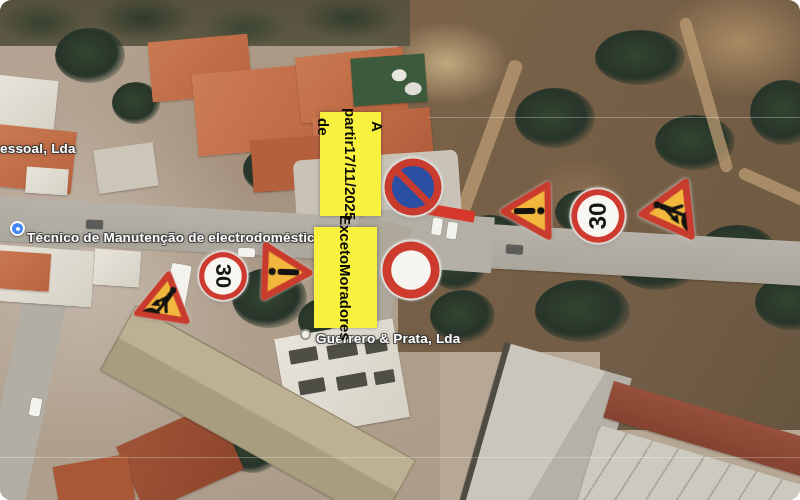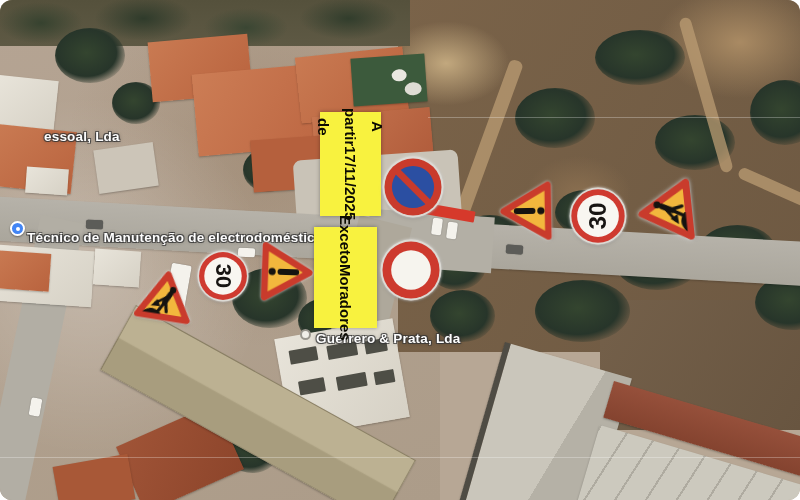"essoal, Lda" div.abs { margin-left: 44px -> none; top: 129px -> 141px }
